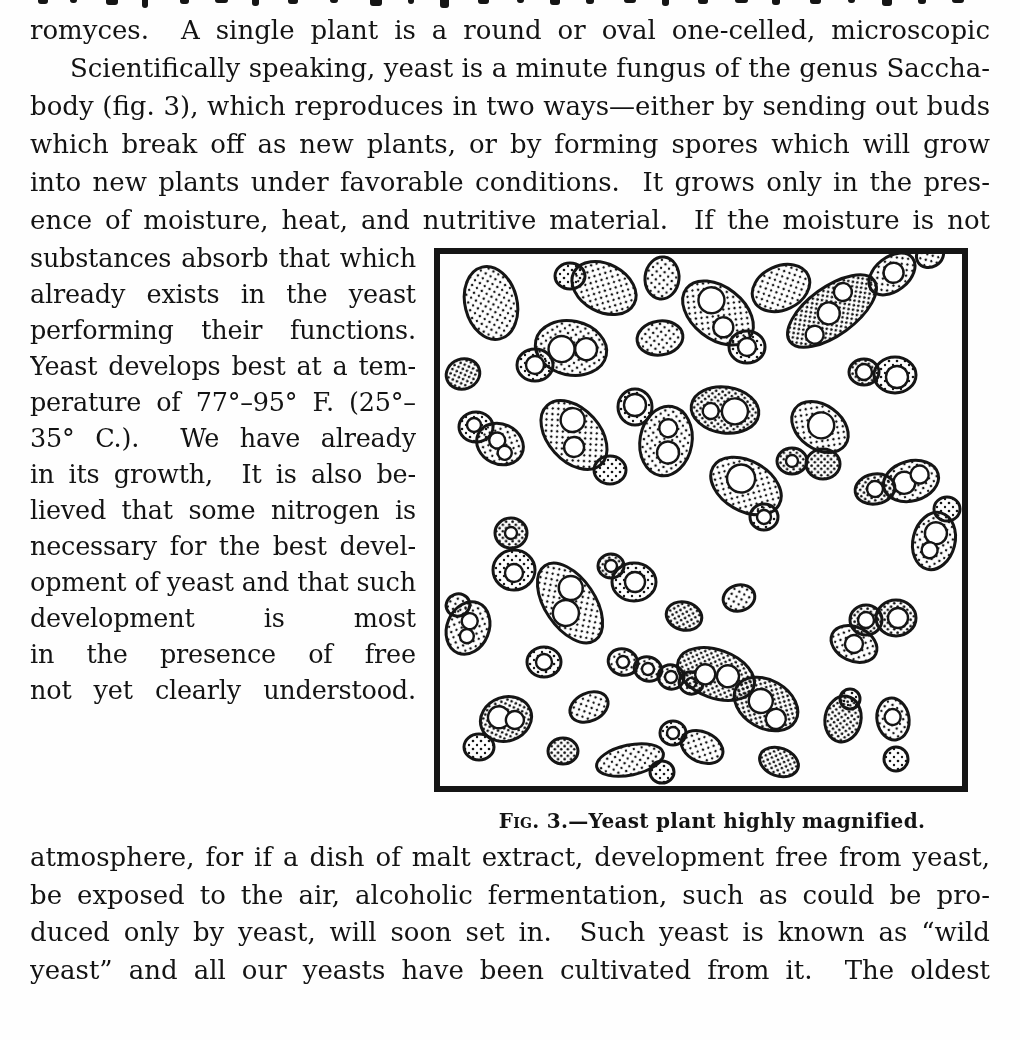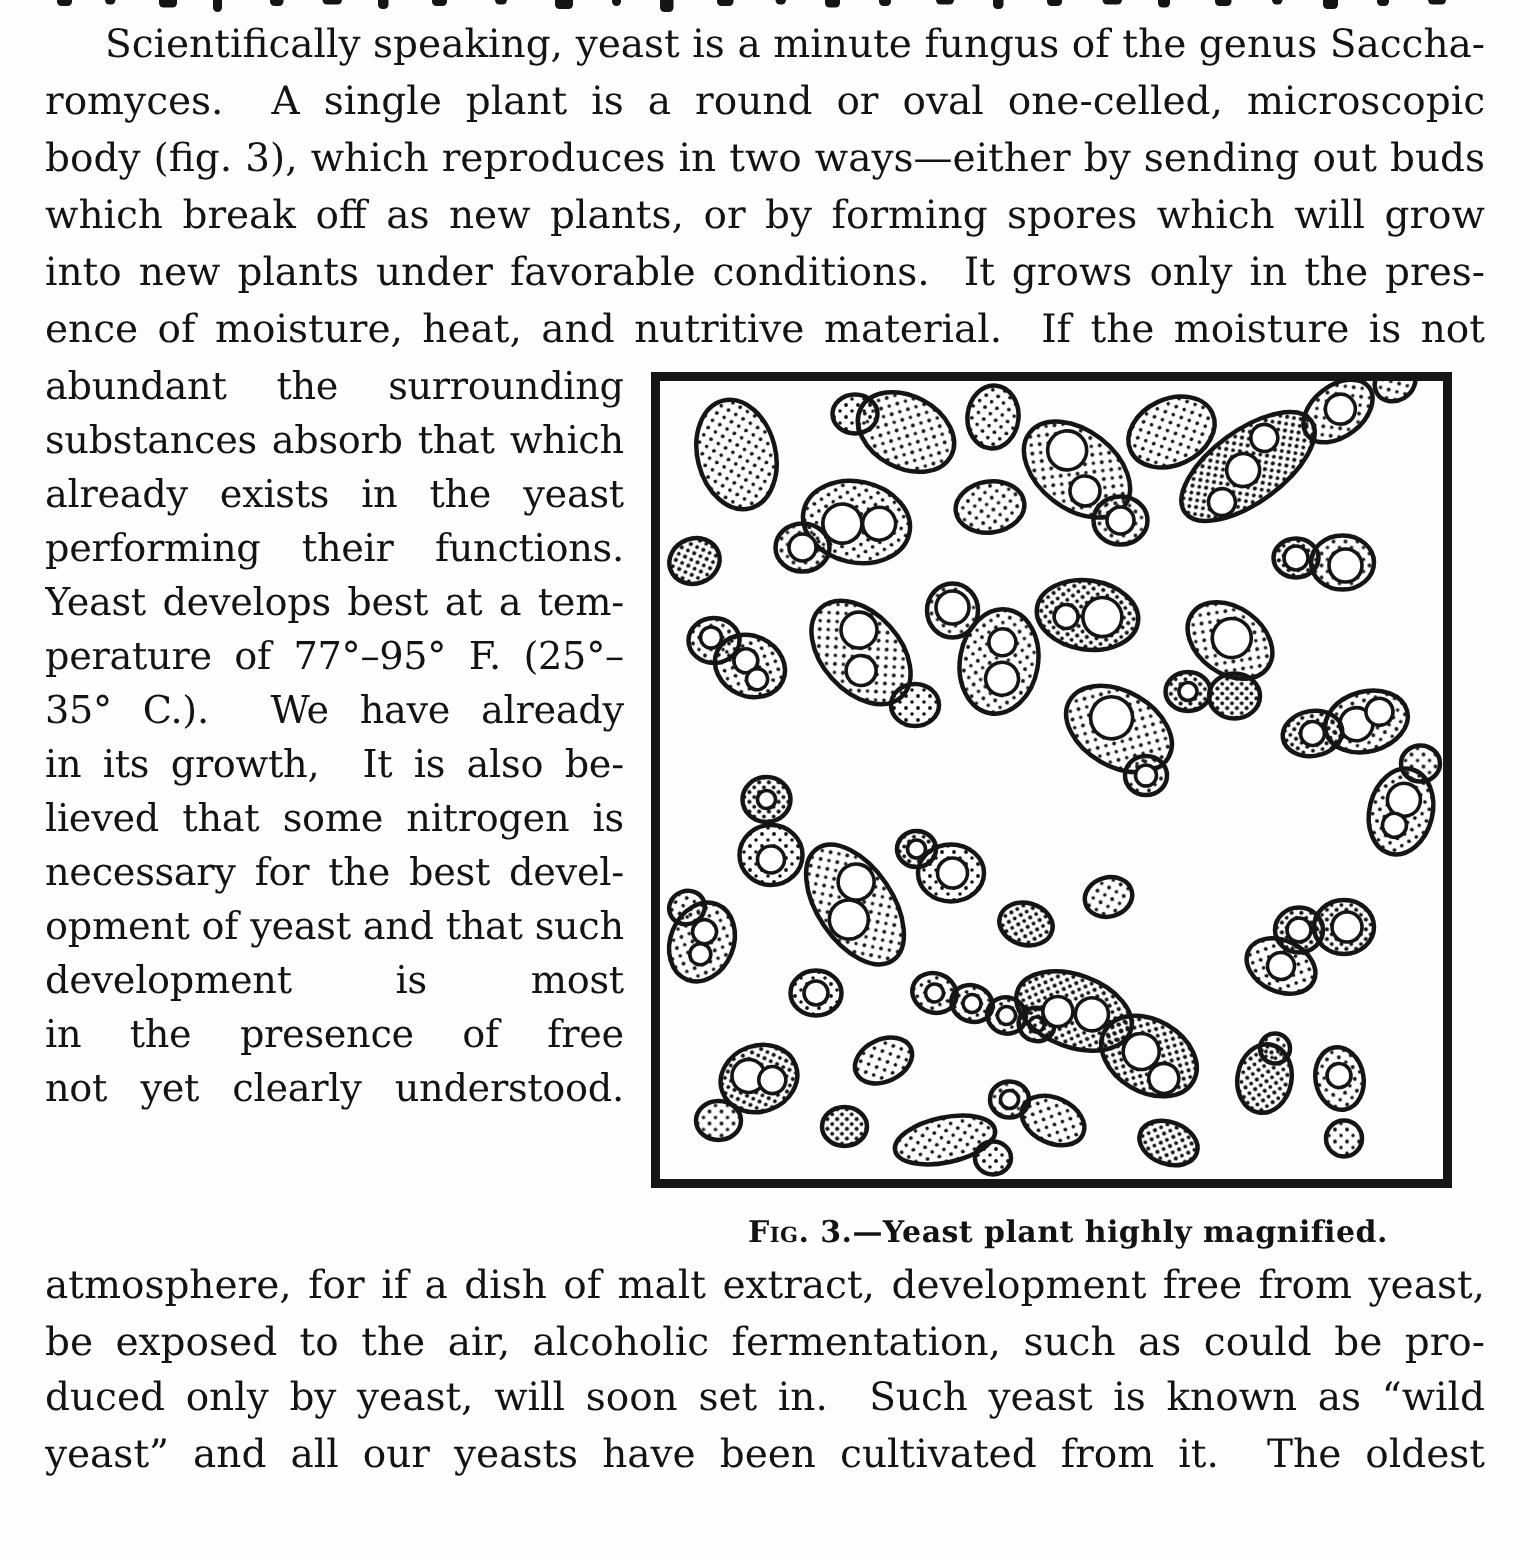"Scientifically speaking, yeast is a" div.jline { order: before "romyces. A single plant is" -> after "romyces. A single plant is" }
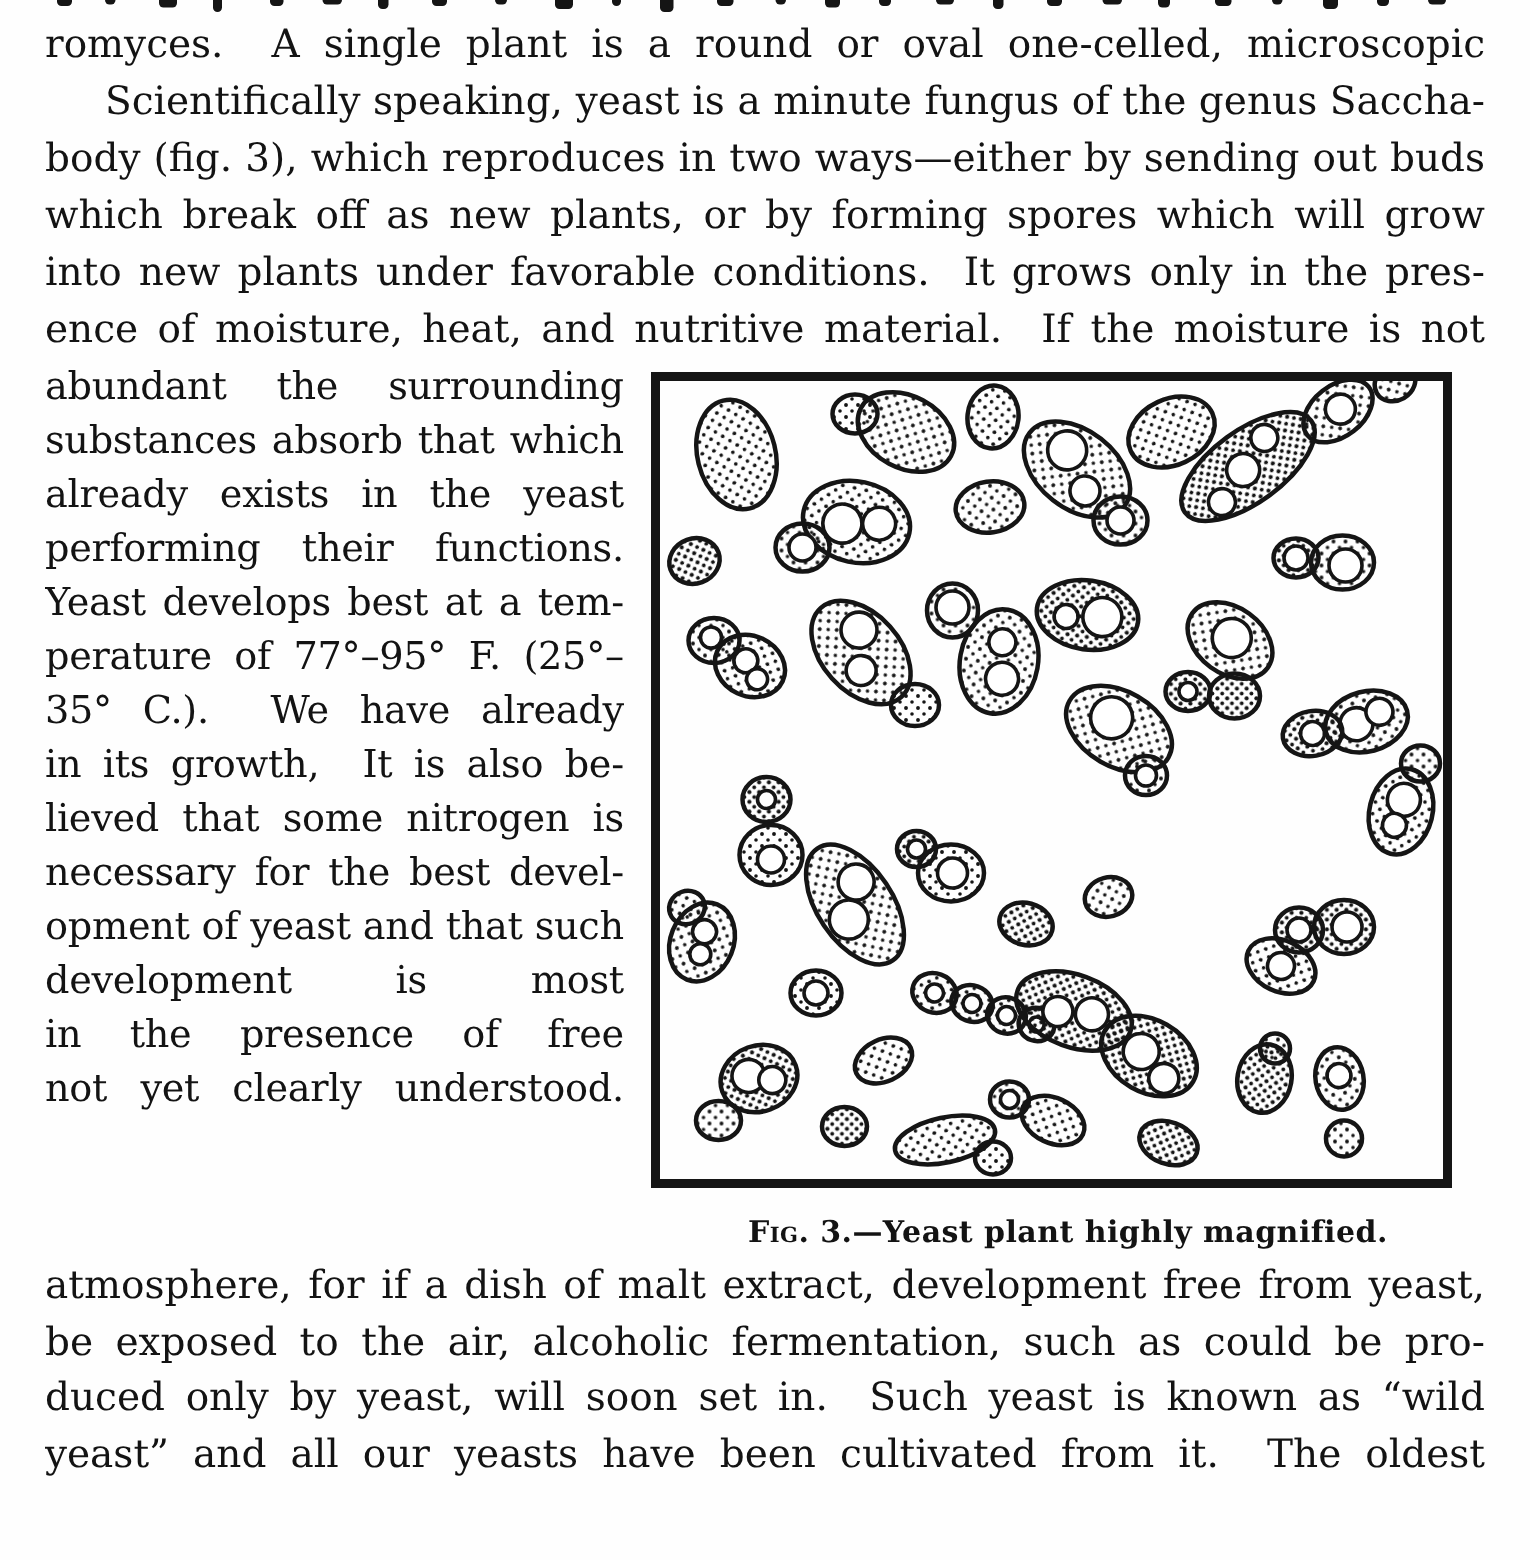"abundant the surrounding" div.jline { html: <div>abundant the surrounding</div> -> none }
